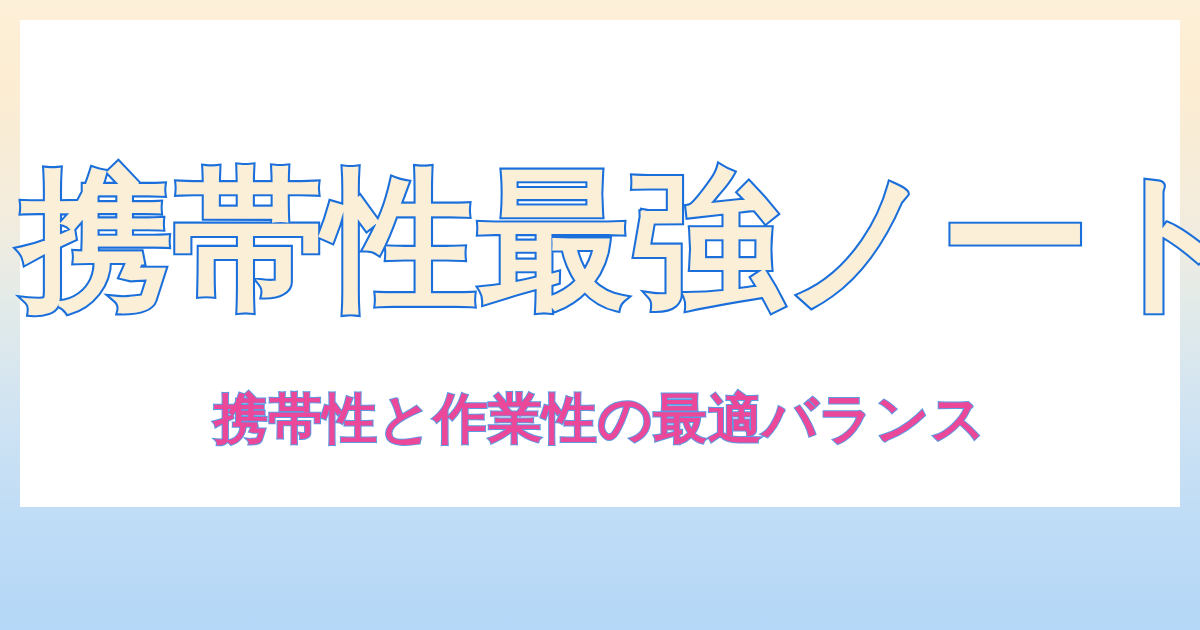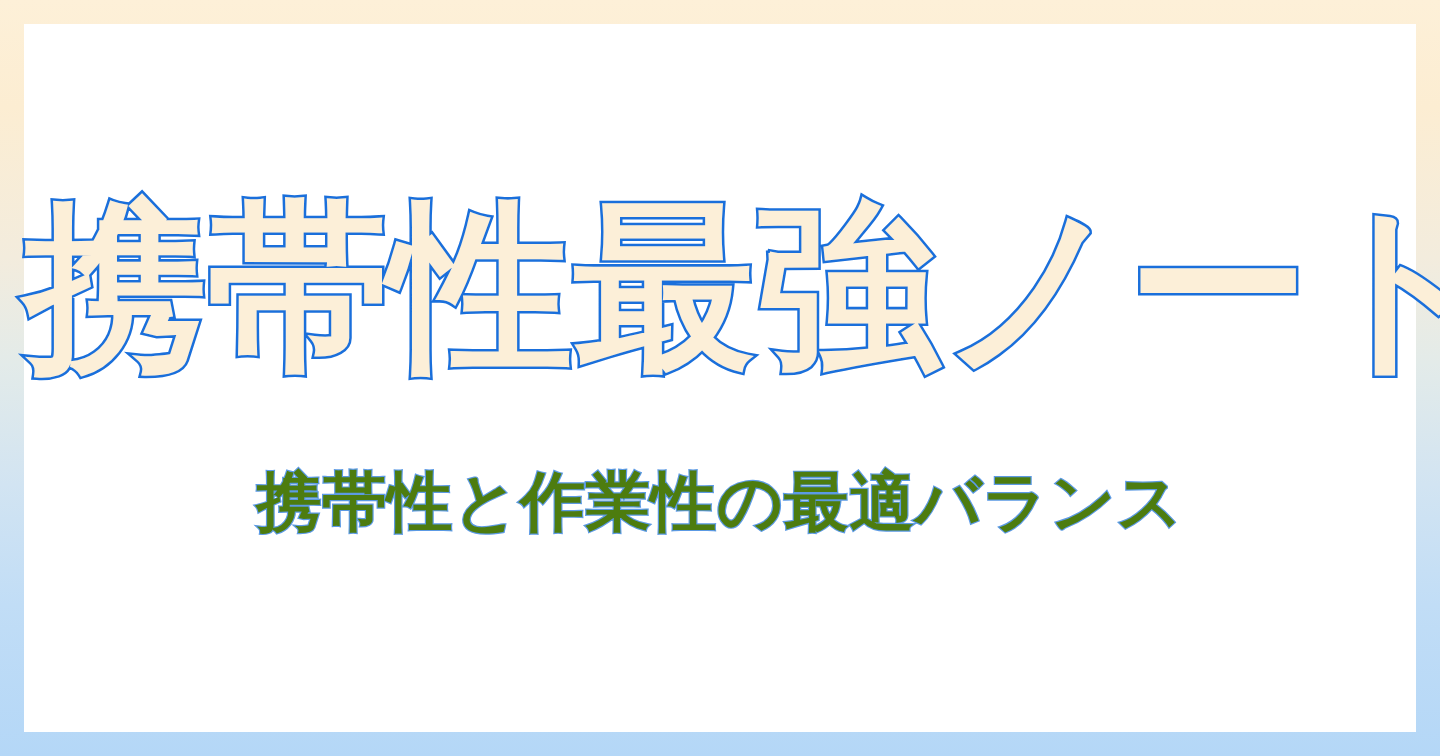"携帯性最強ノート" .panel { height: 590px -> 487px }
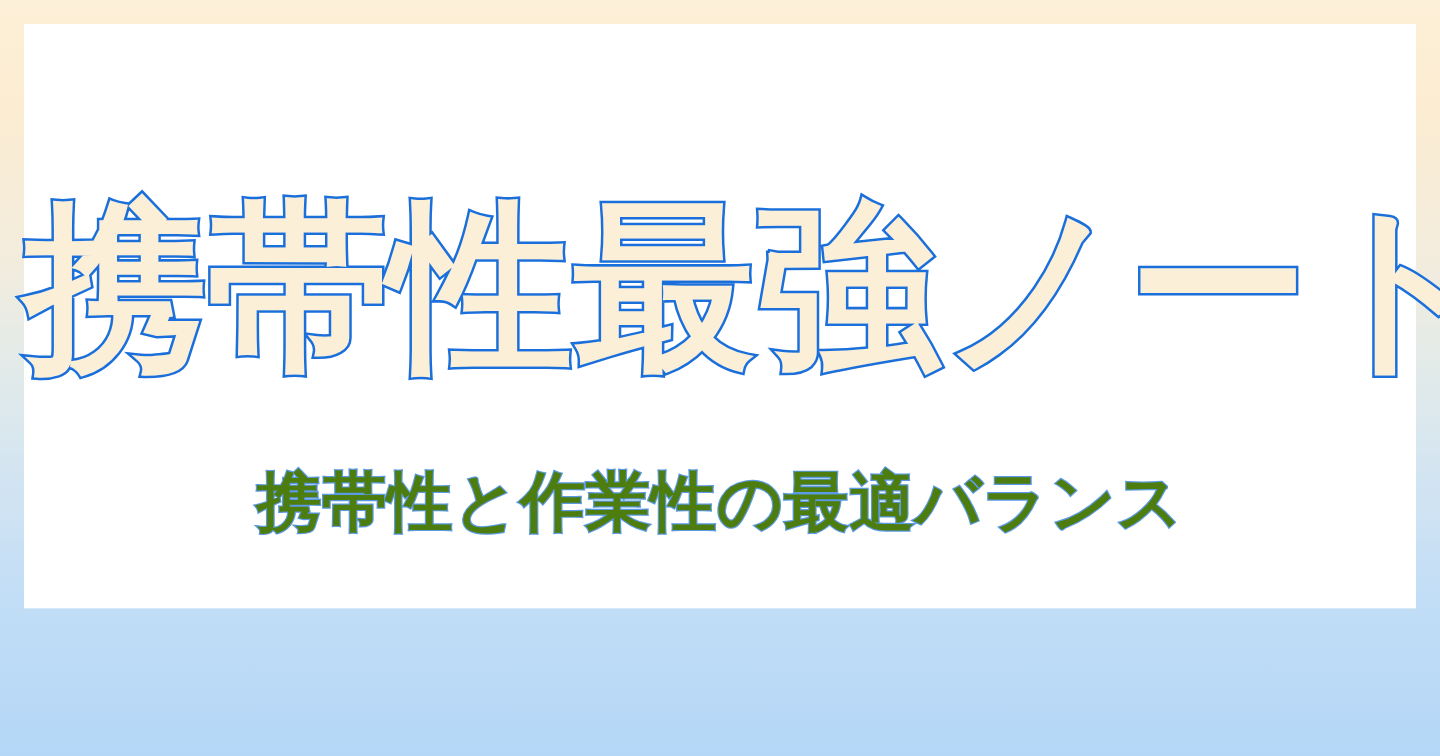"携帯性と作業性の最適バランス" .subtitle { color: #4d7c0f -> #ec4899 }
